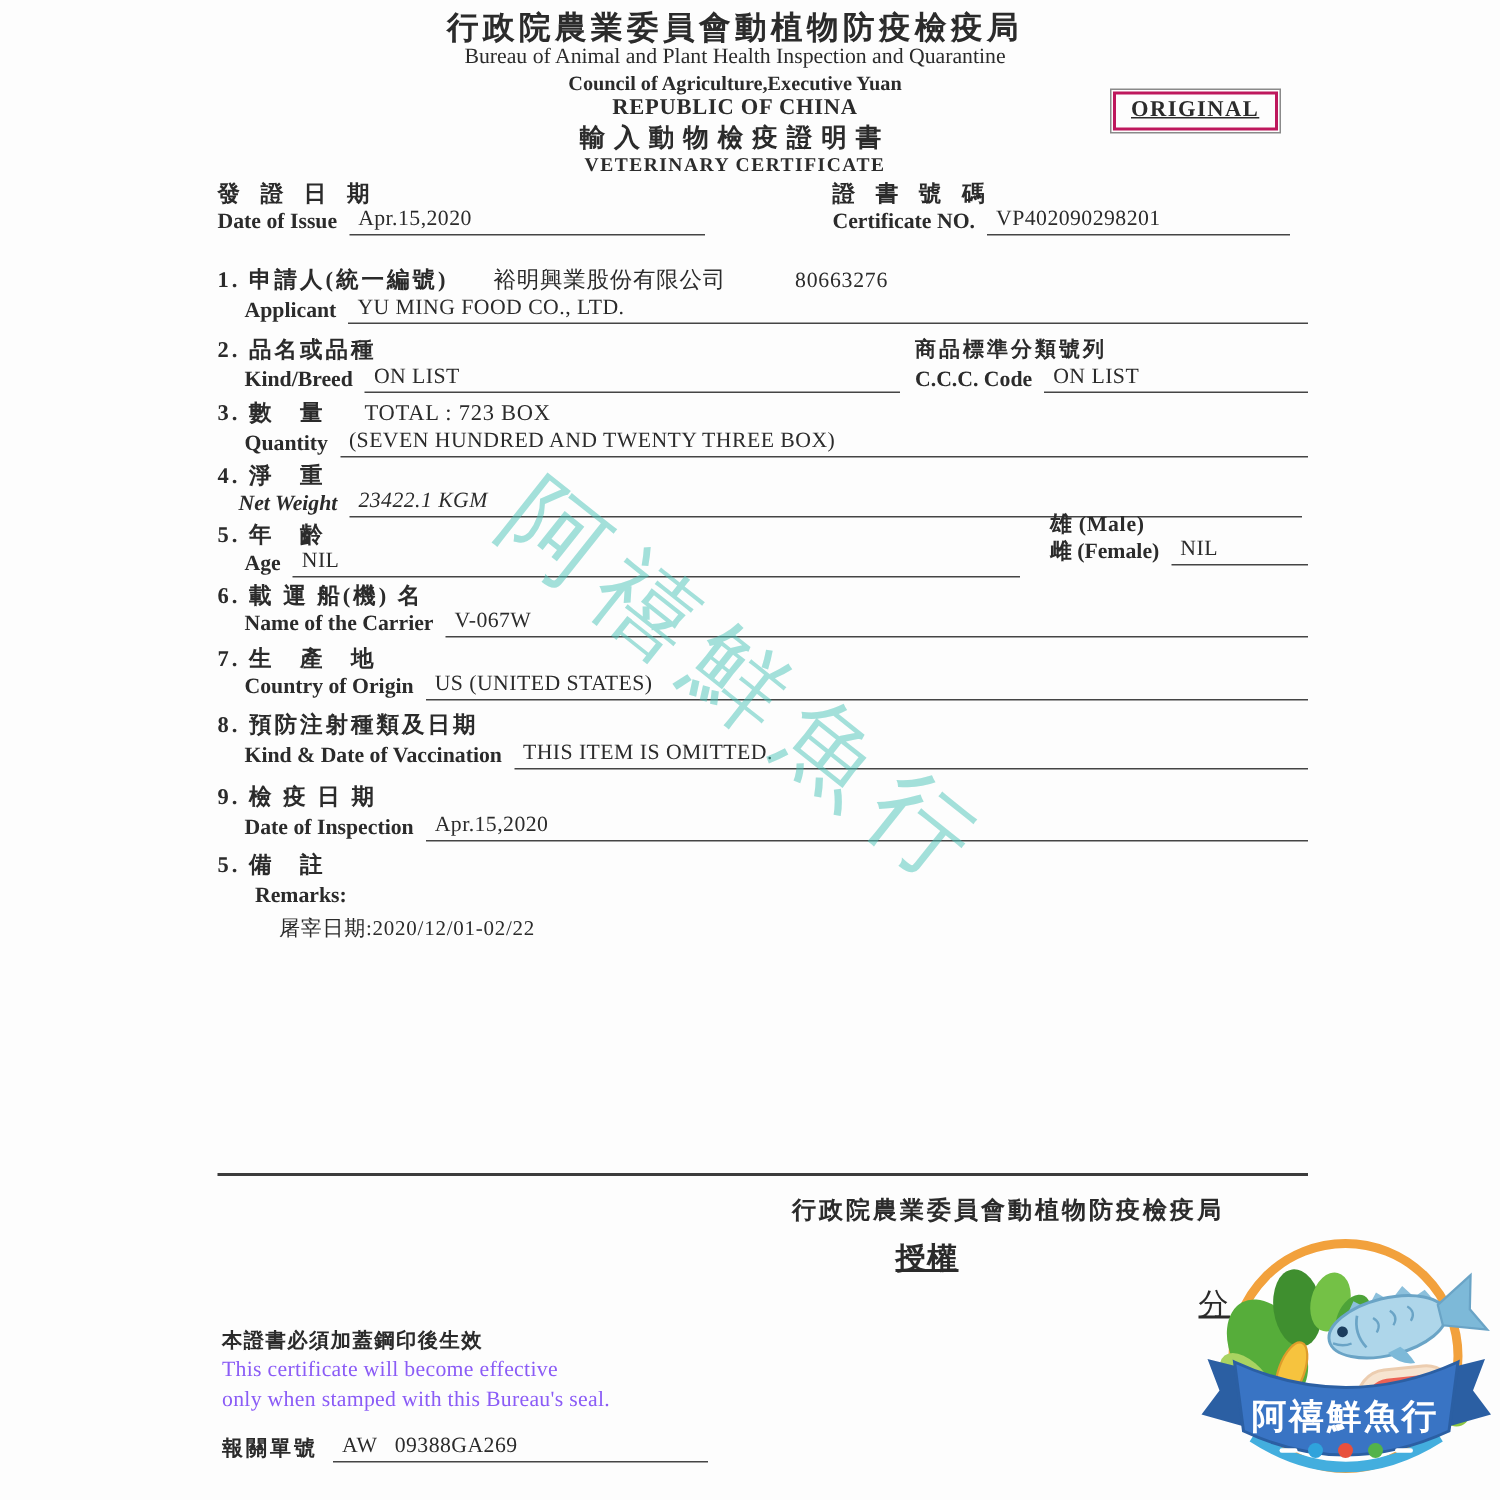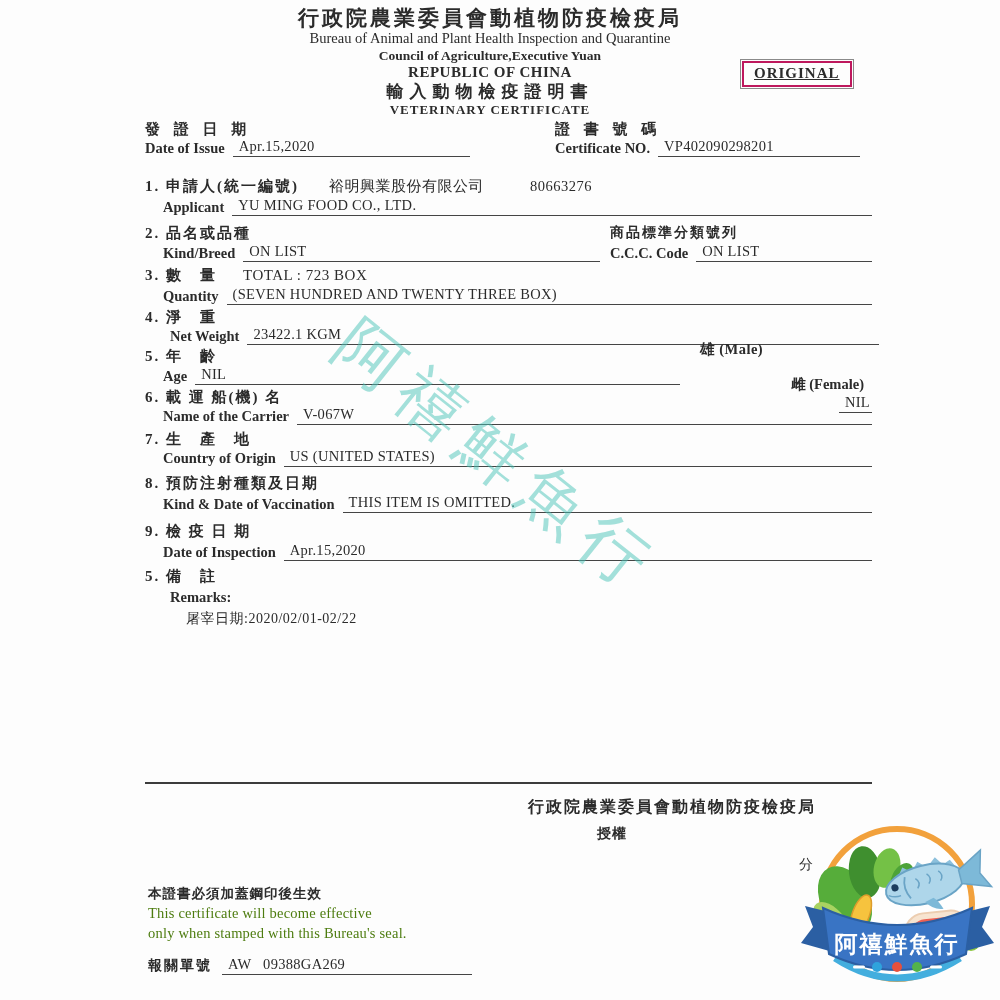"Net Weight" div.abs { font-style: none -> italic; left: 170px -> 159px }
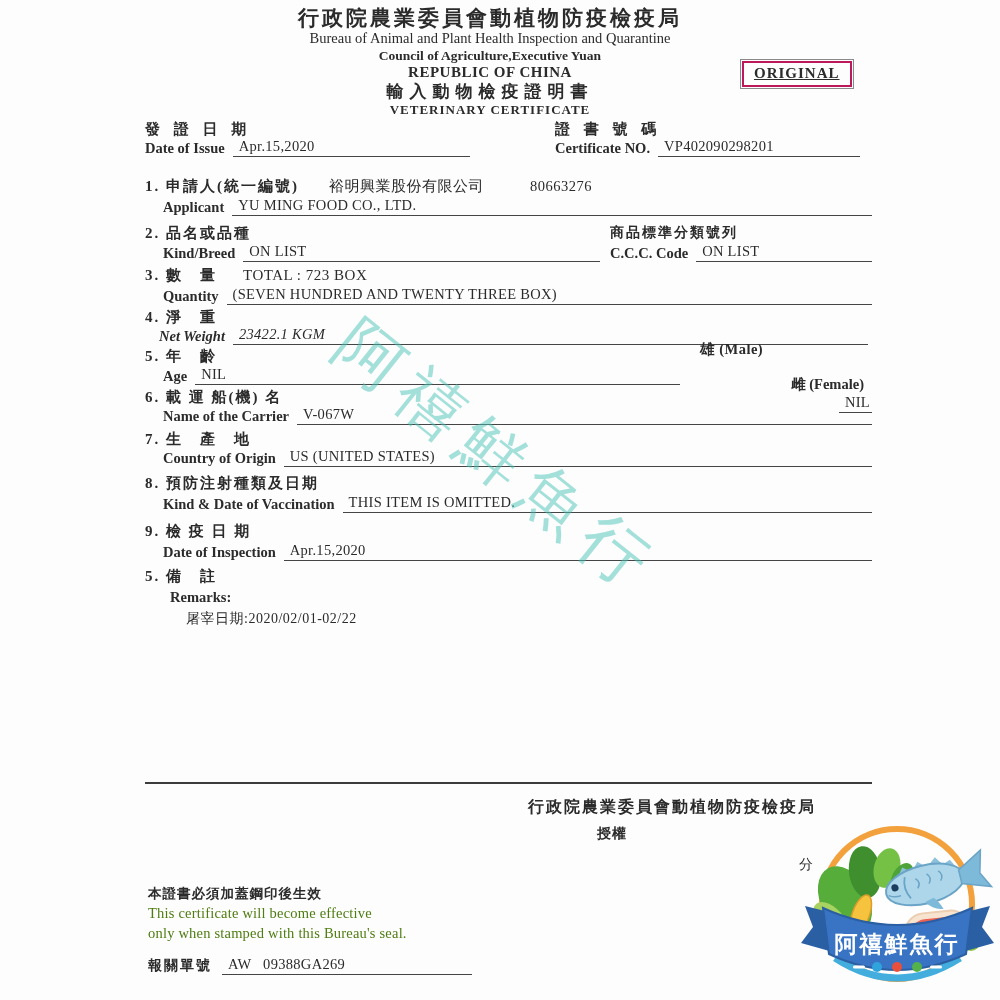"雌 (Female)" div.abs { flex-direction: column -> none; top: 375px -> 358px }
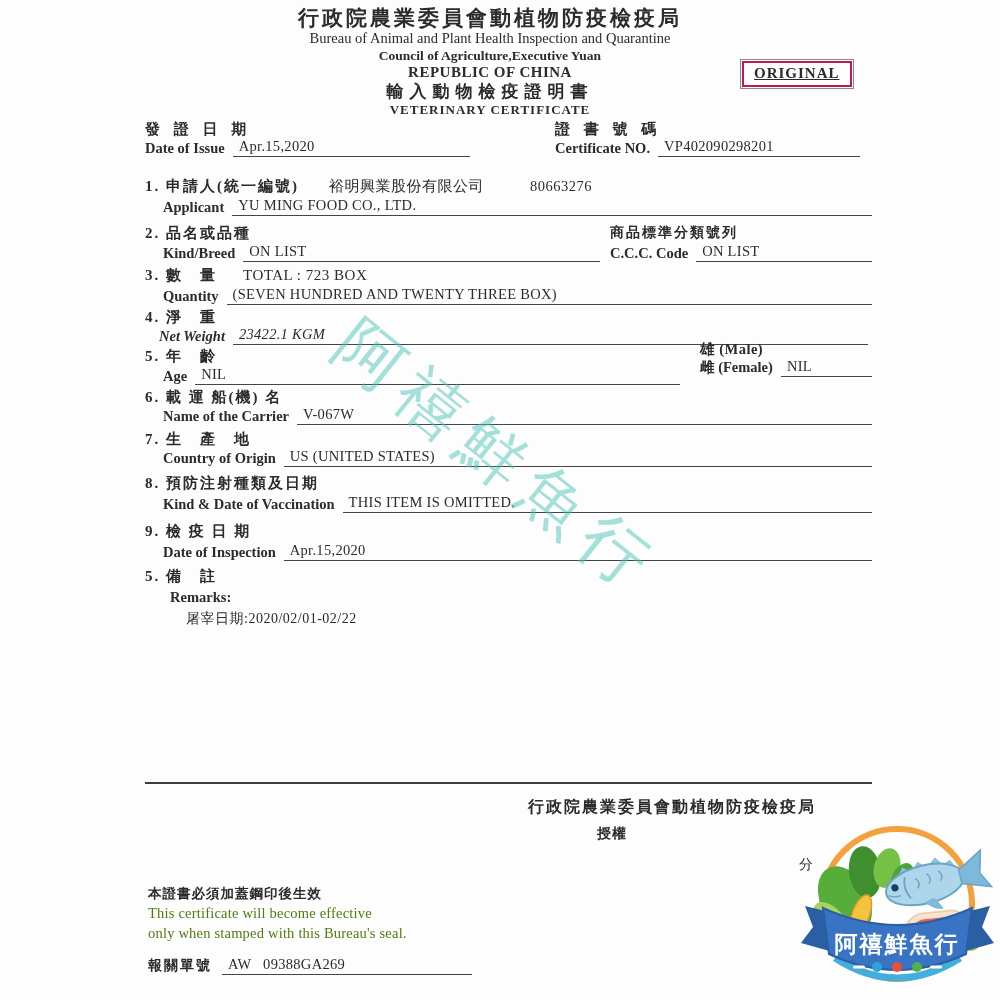"屠宰日期:2020/02/01-02/22" div.abs { text: :2020/02/01-02/22 -> :2020/12/01-02/22 }
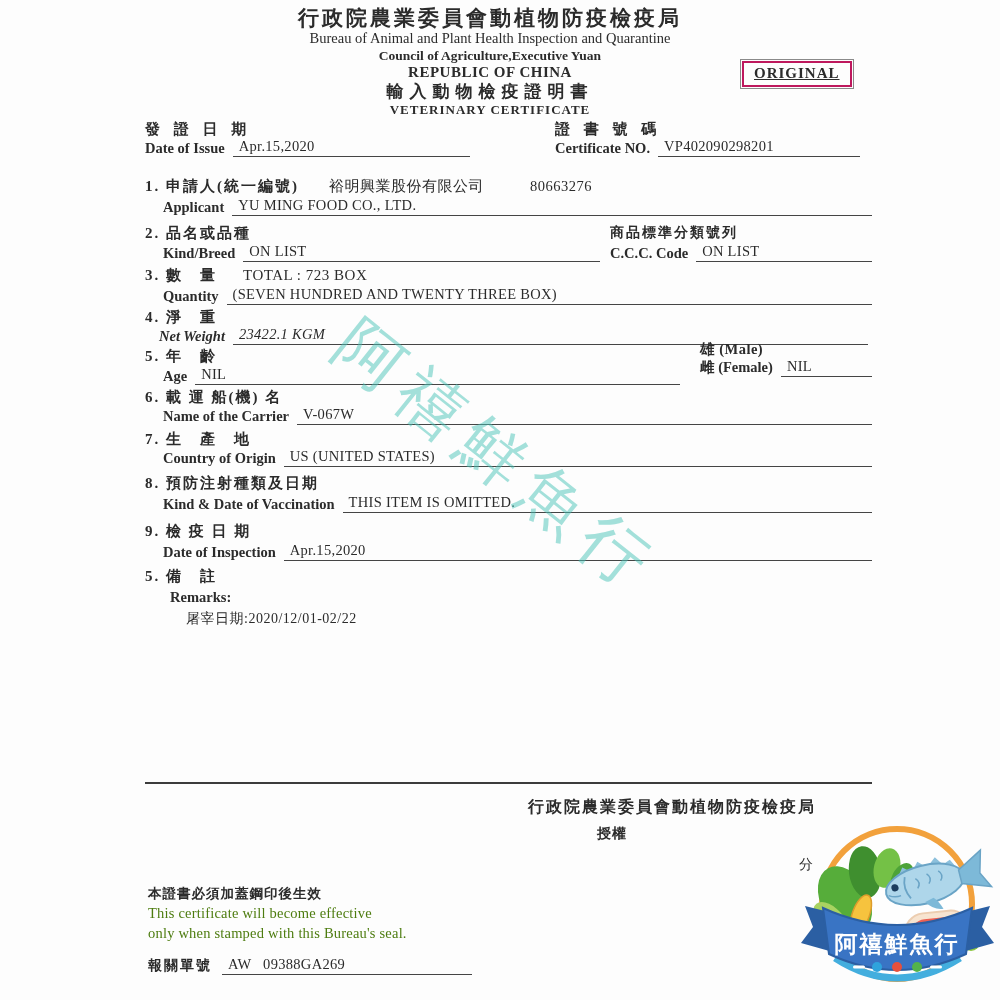"授權" .small-zh { font-size: 14px -> 20px; text-decoration: none -> underline }
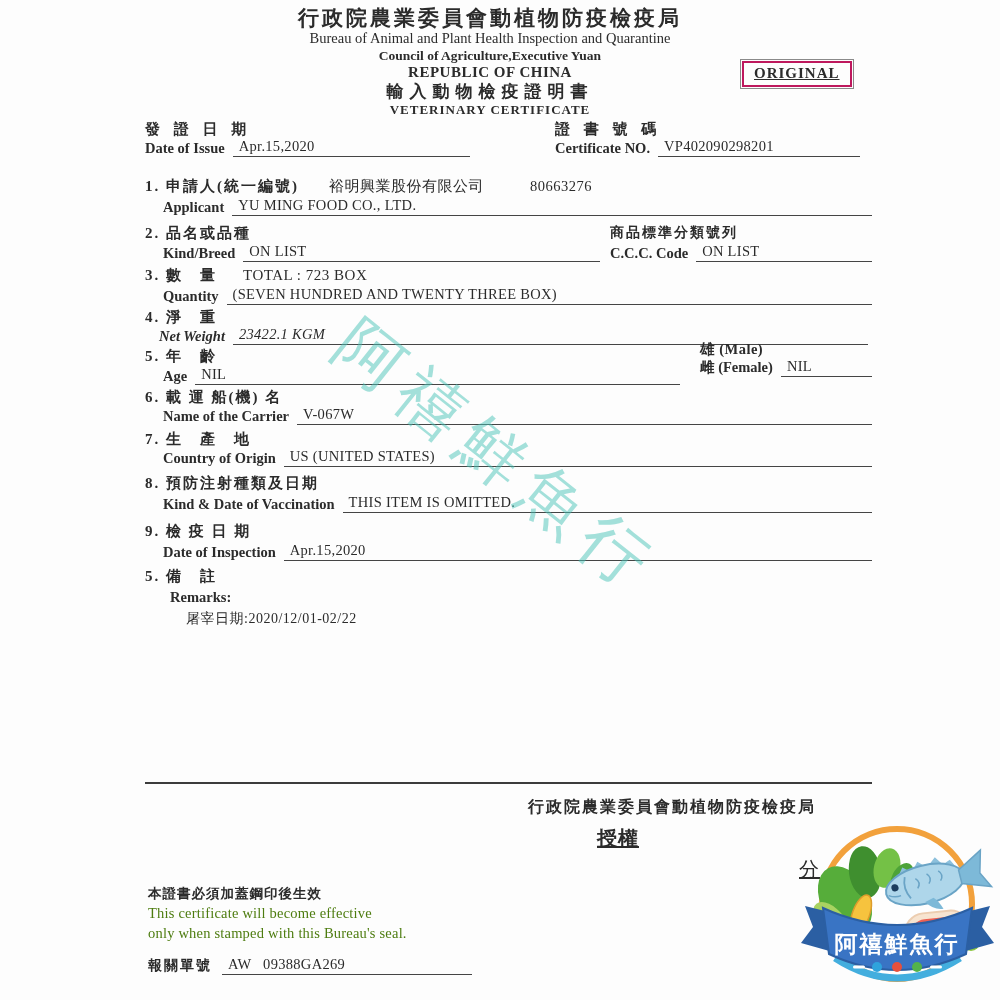"This certificate will become effective" .note-en { color: #4d7c0f -> #8b5cf6 }
